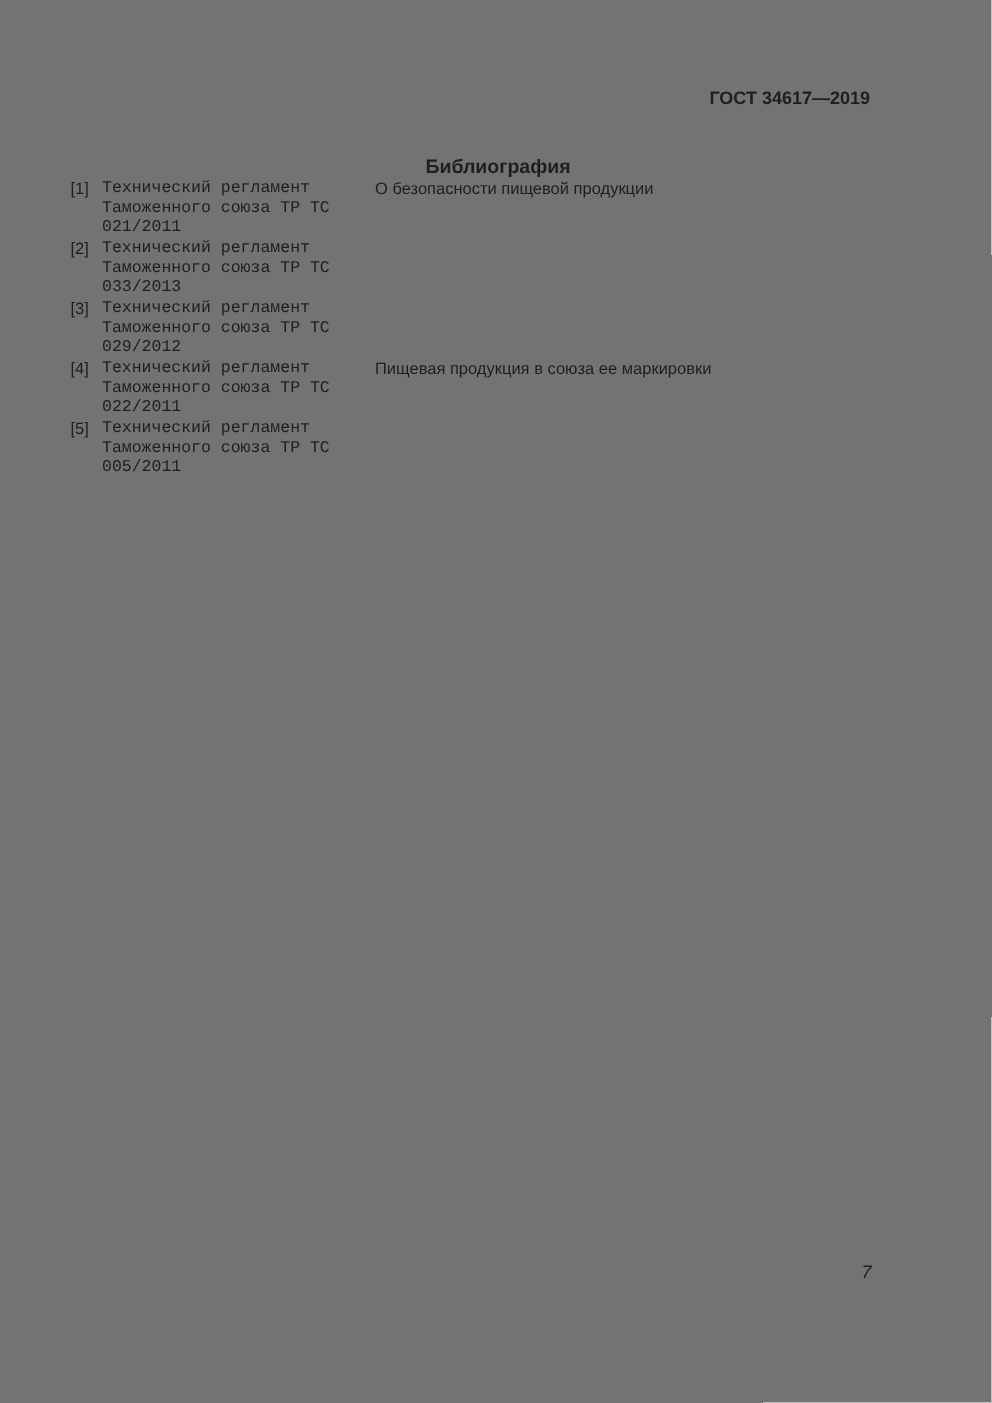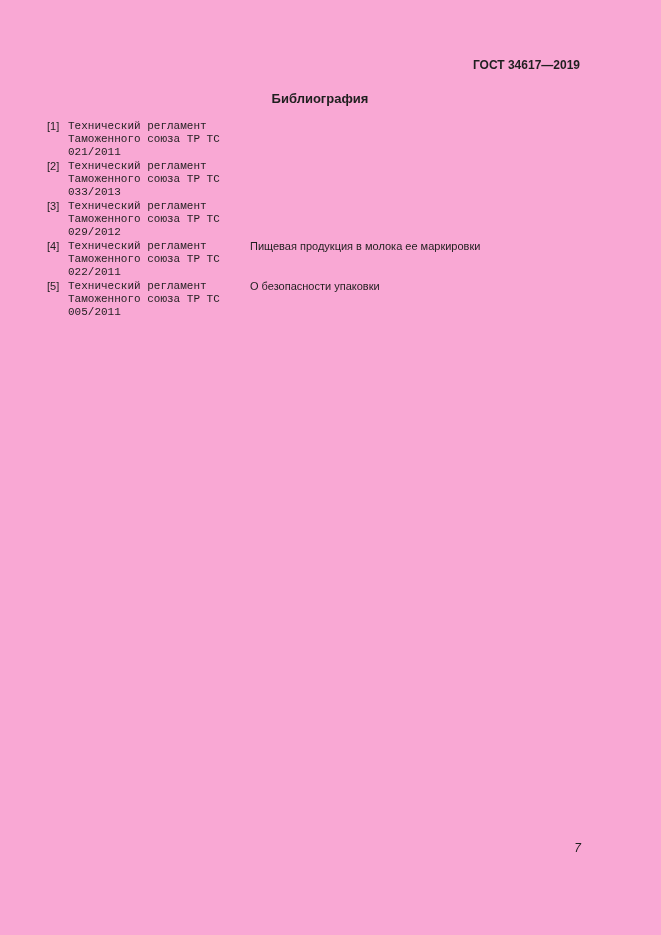"ГОСТ 34617—2019" .page { background: #f9a8d4 -> #737373 }
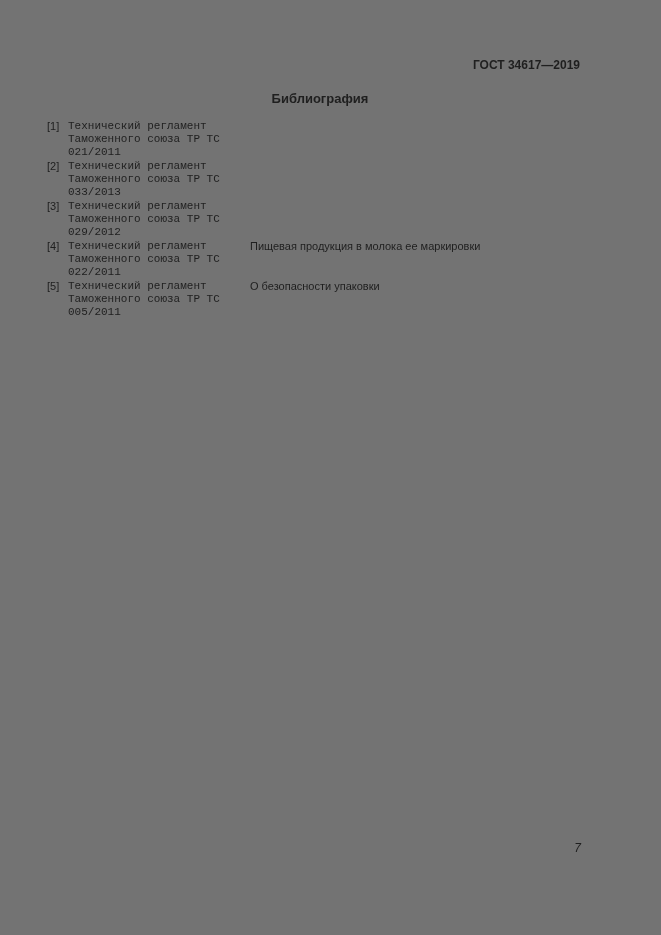"Библиография" .doc-title { margin: 4px -> 16px }
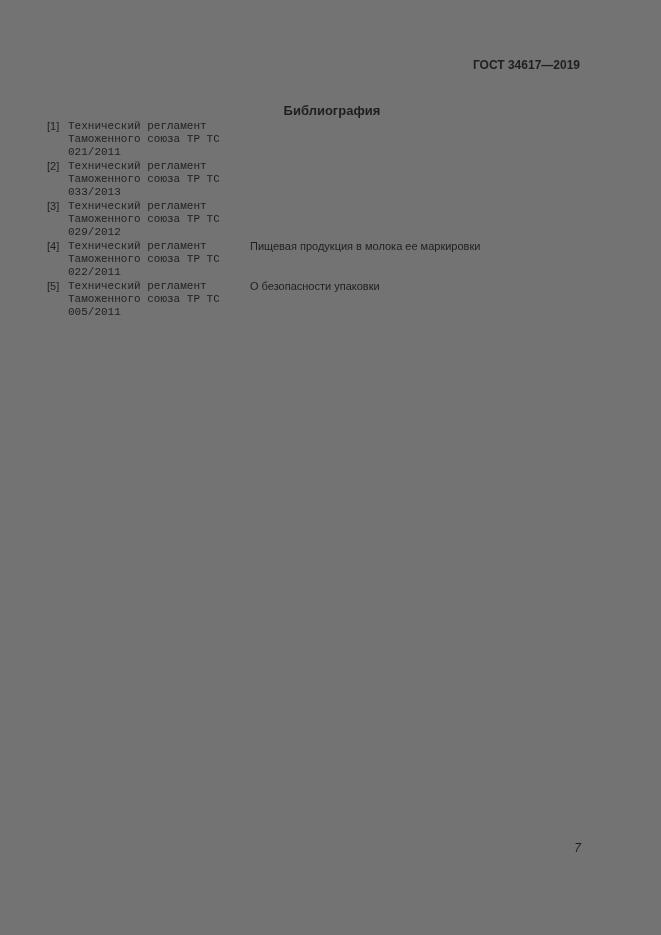"О безопасности пищевой продукции" span.bib-desc { html: none -> <span>О безопасности пищевой продукции</span> }
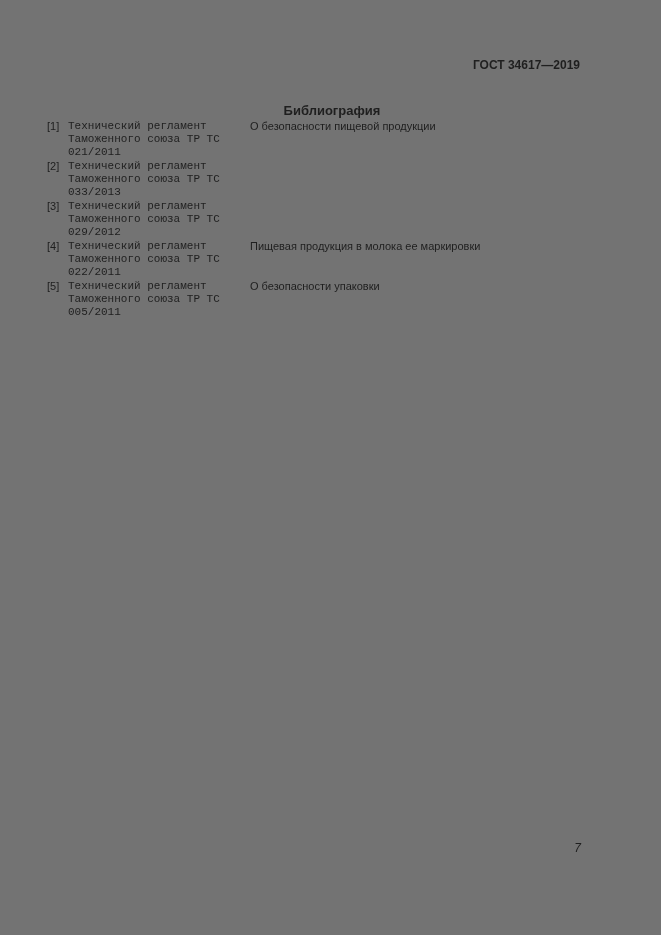"Пищевая продукция в молока ее" span.bib-desc { text: молока -> союза }
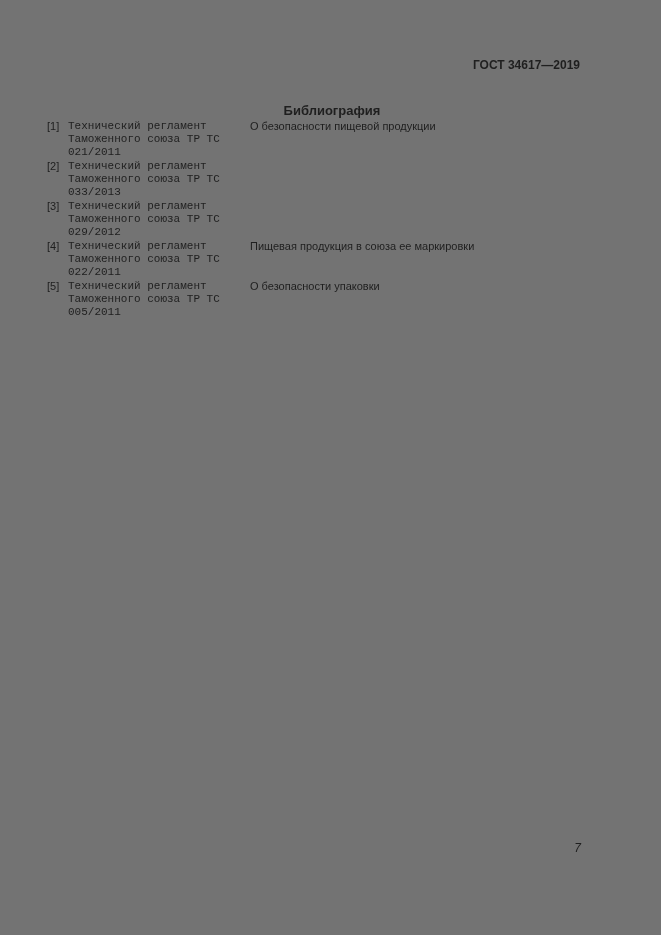"О безопасности упаковки" span.bib-desc { html: <span>О безопасности упаковки</span> -> none }
